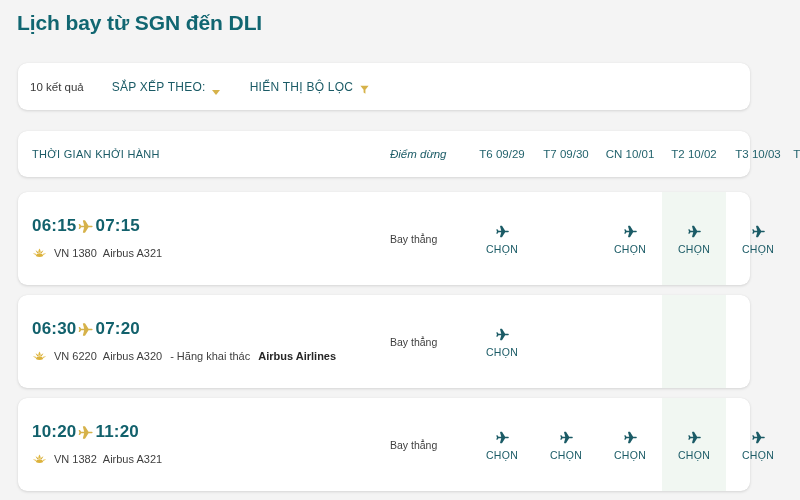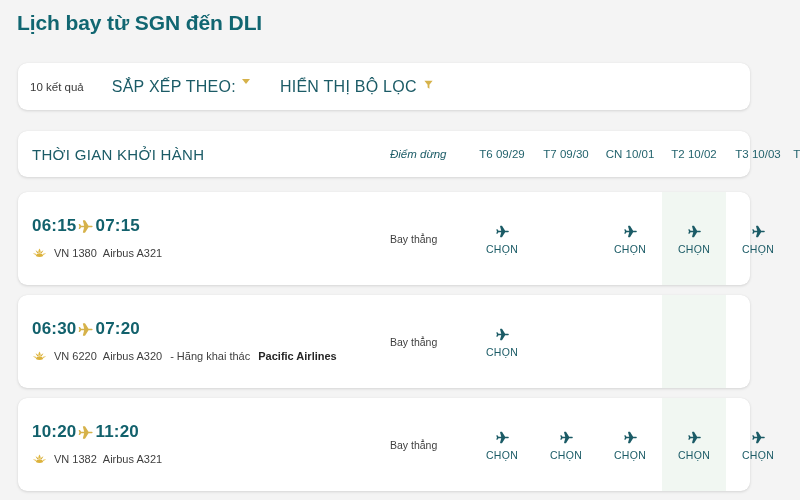"SẮP XẾP THEO:" .toolbar-btn { align-items: flex-start -> flex-end; font-size: 16px -> 12px }
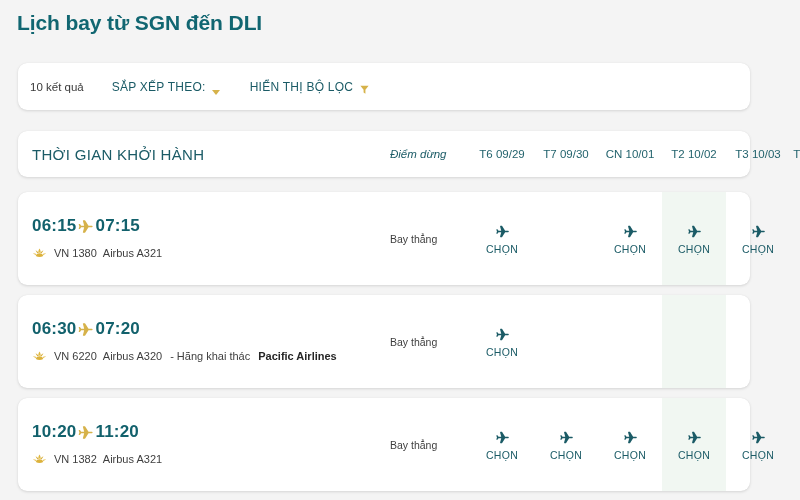"THỜI GIAN KHỞI HÀNH" .header-left { font-size: 15px -> 11px }
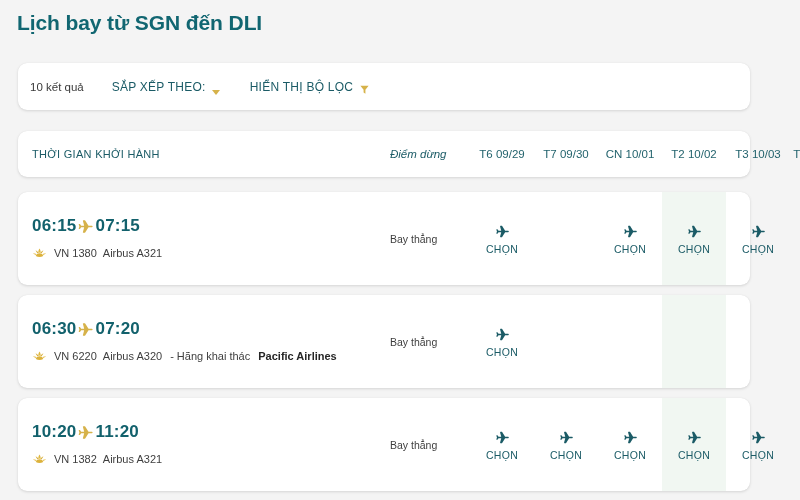"Pacific Airlines" span.operator-name { text: Pacific -> Airbus }
